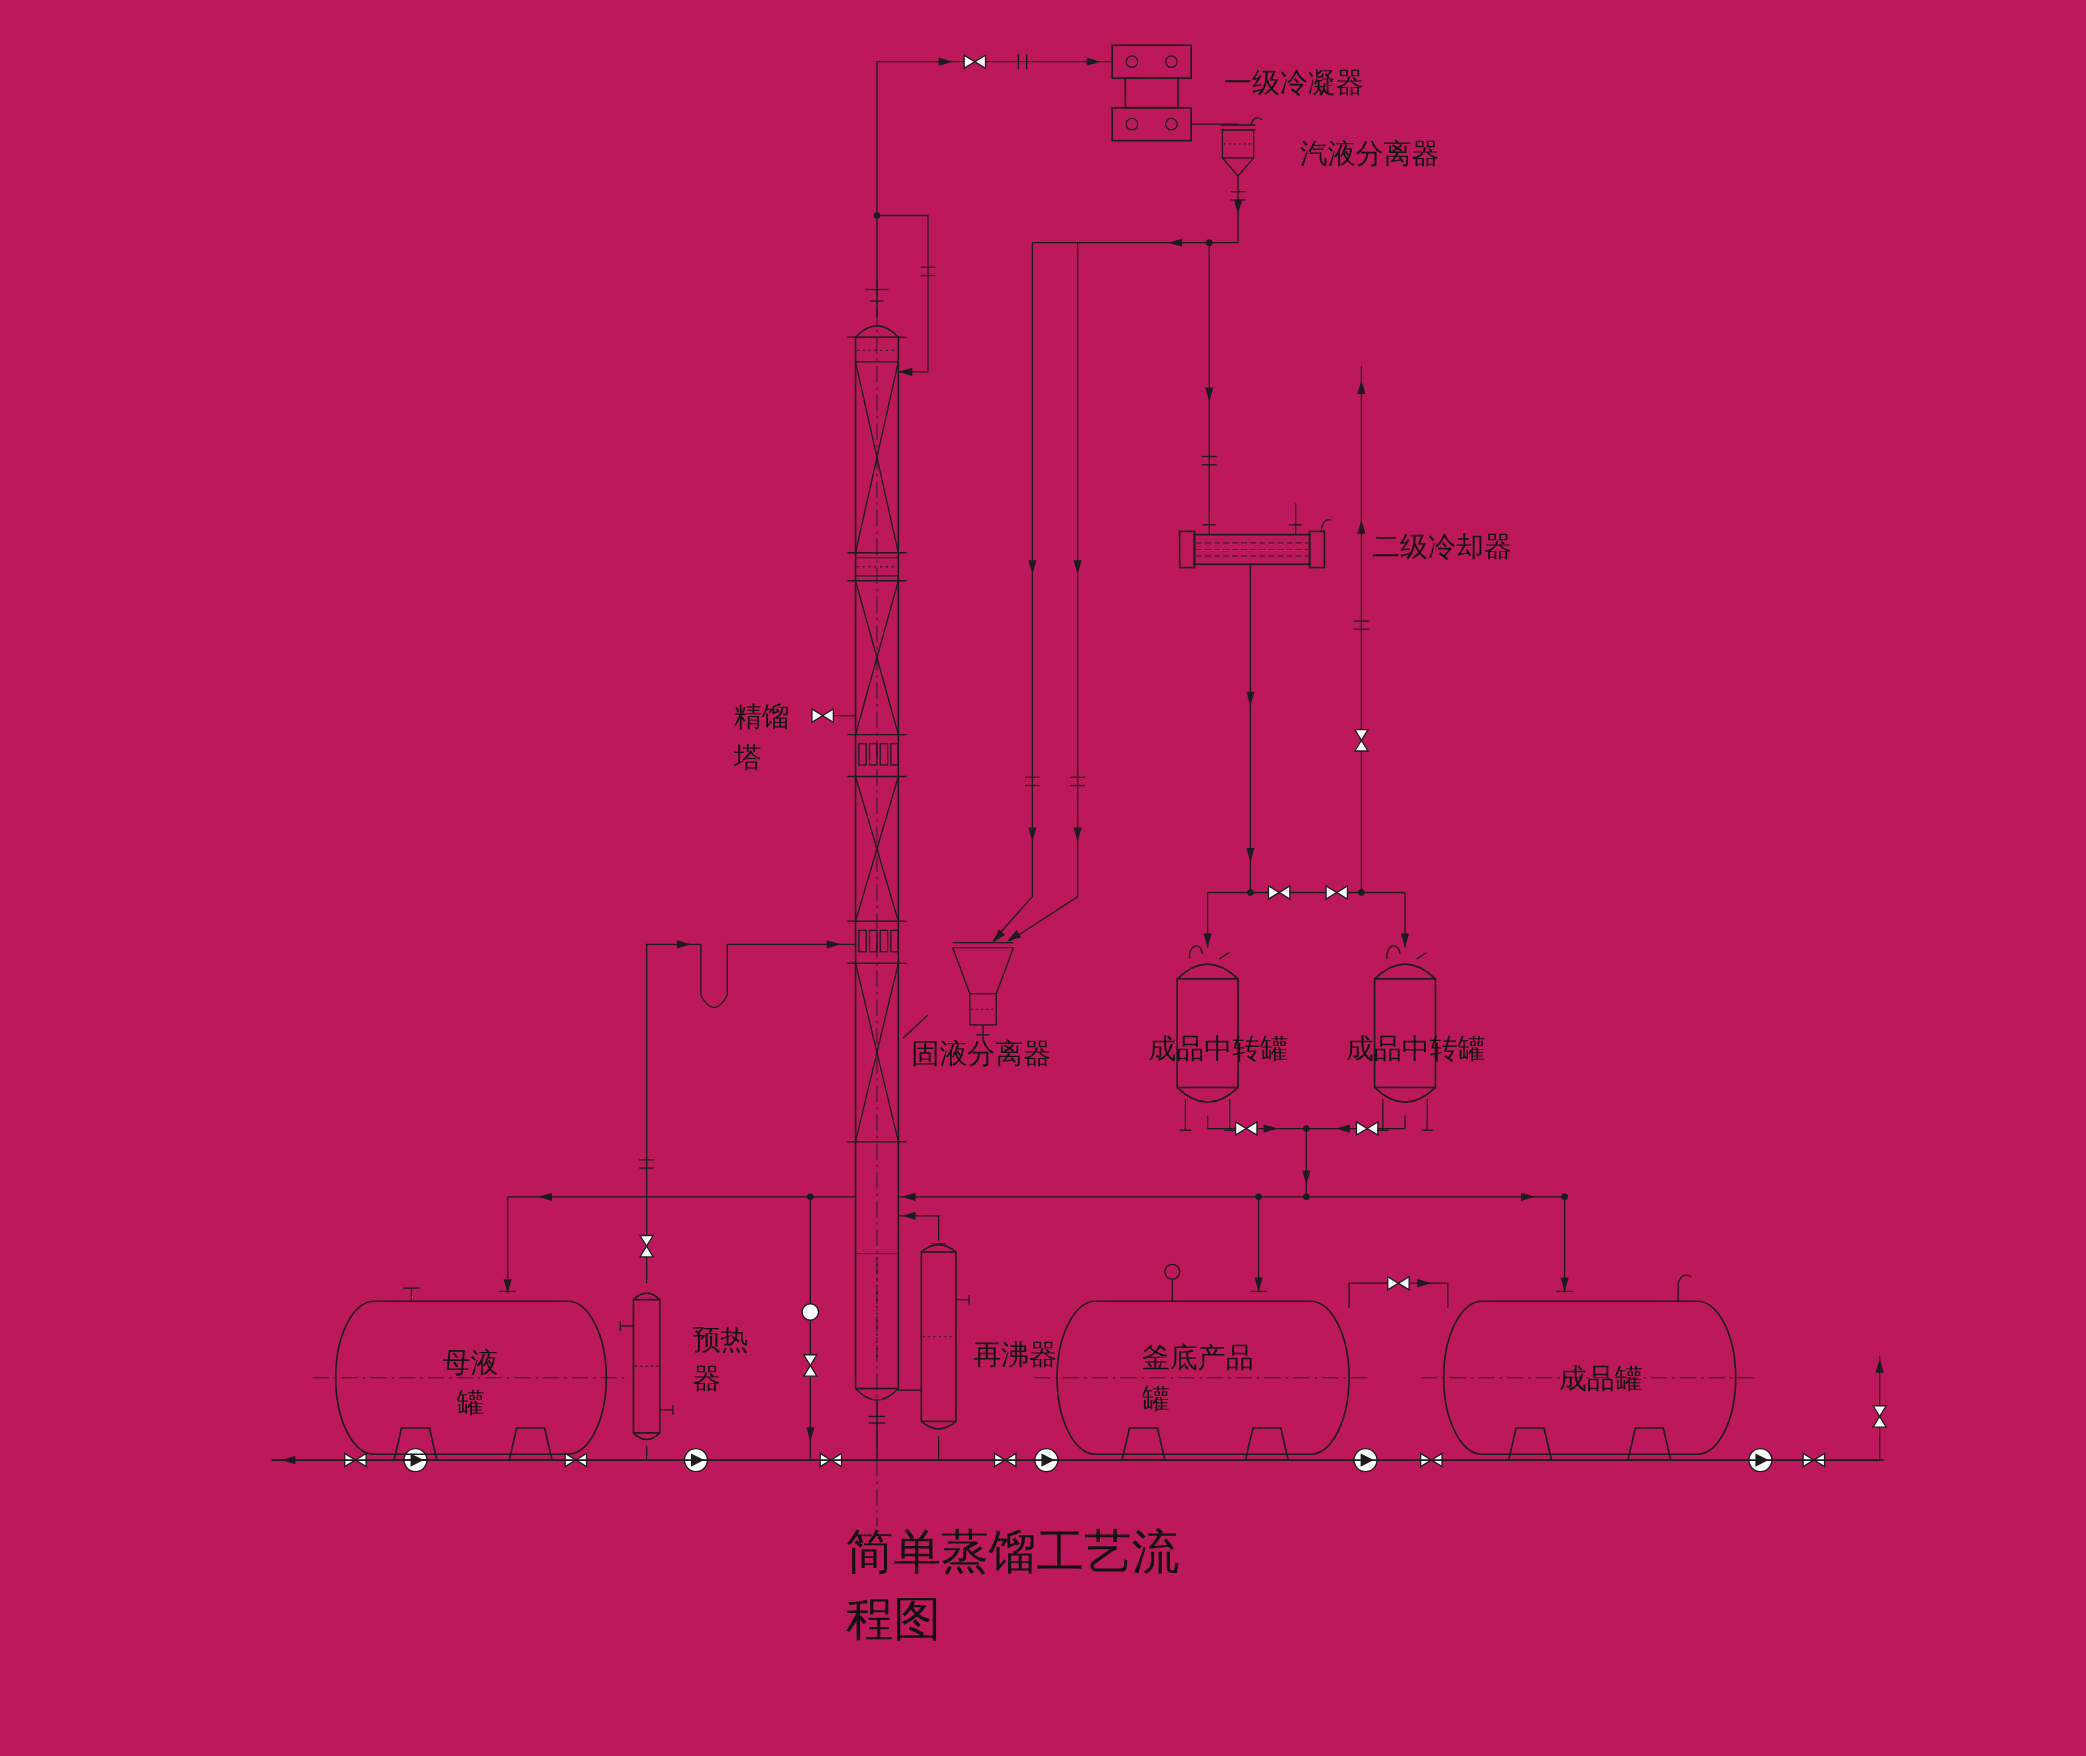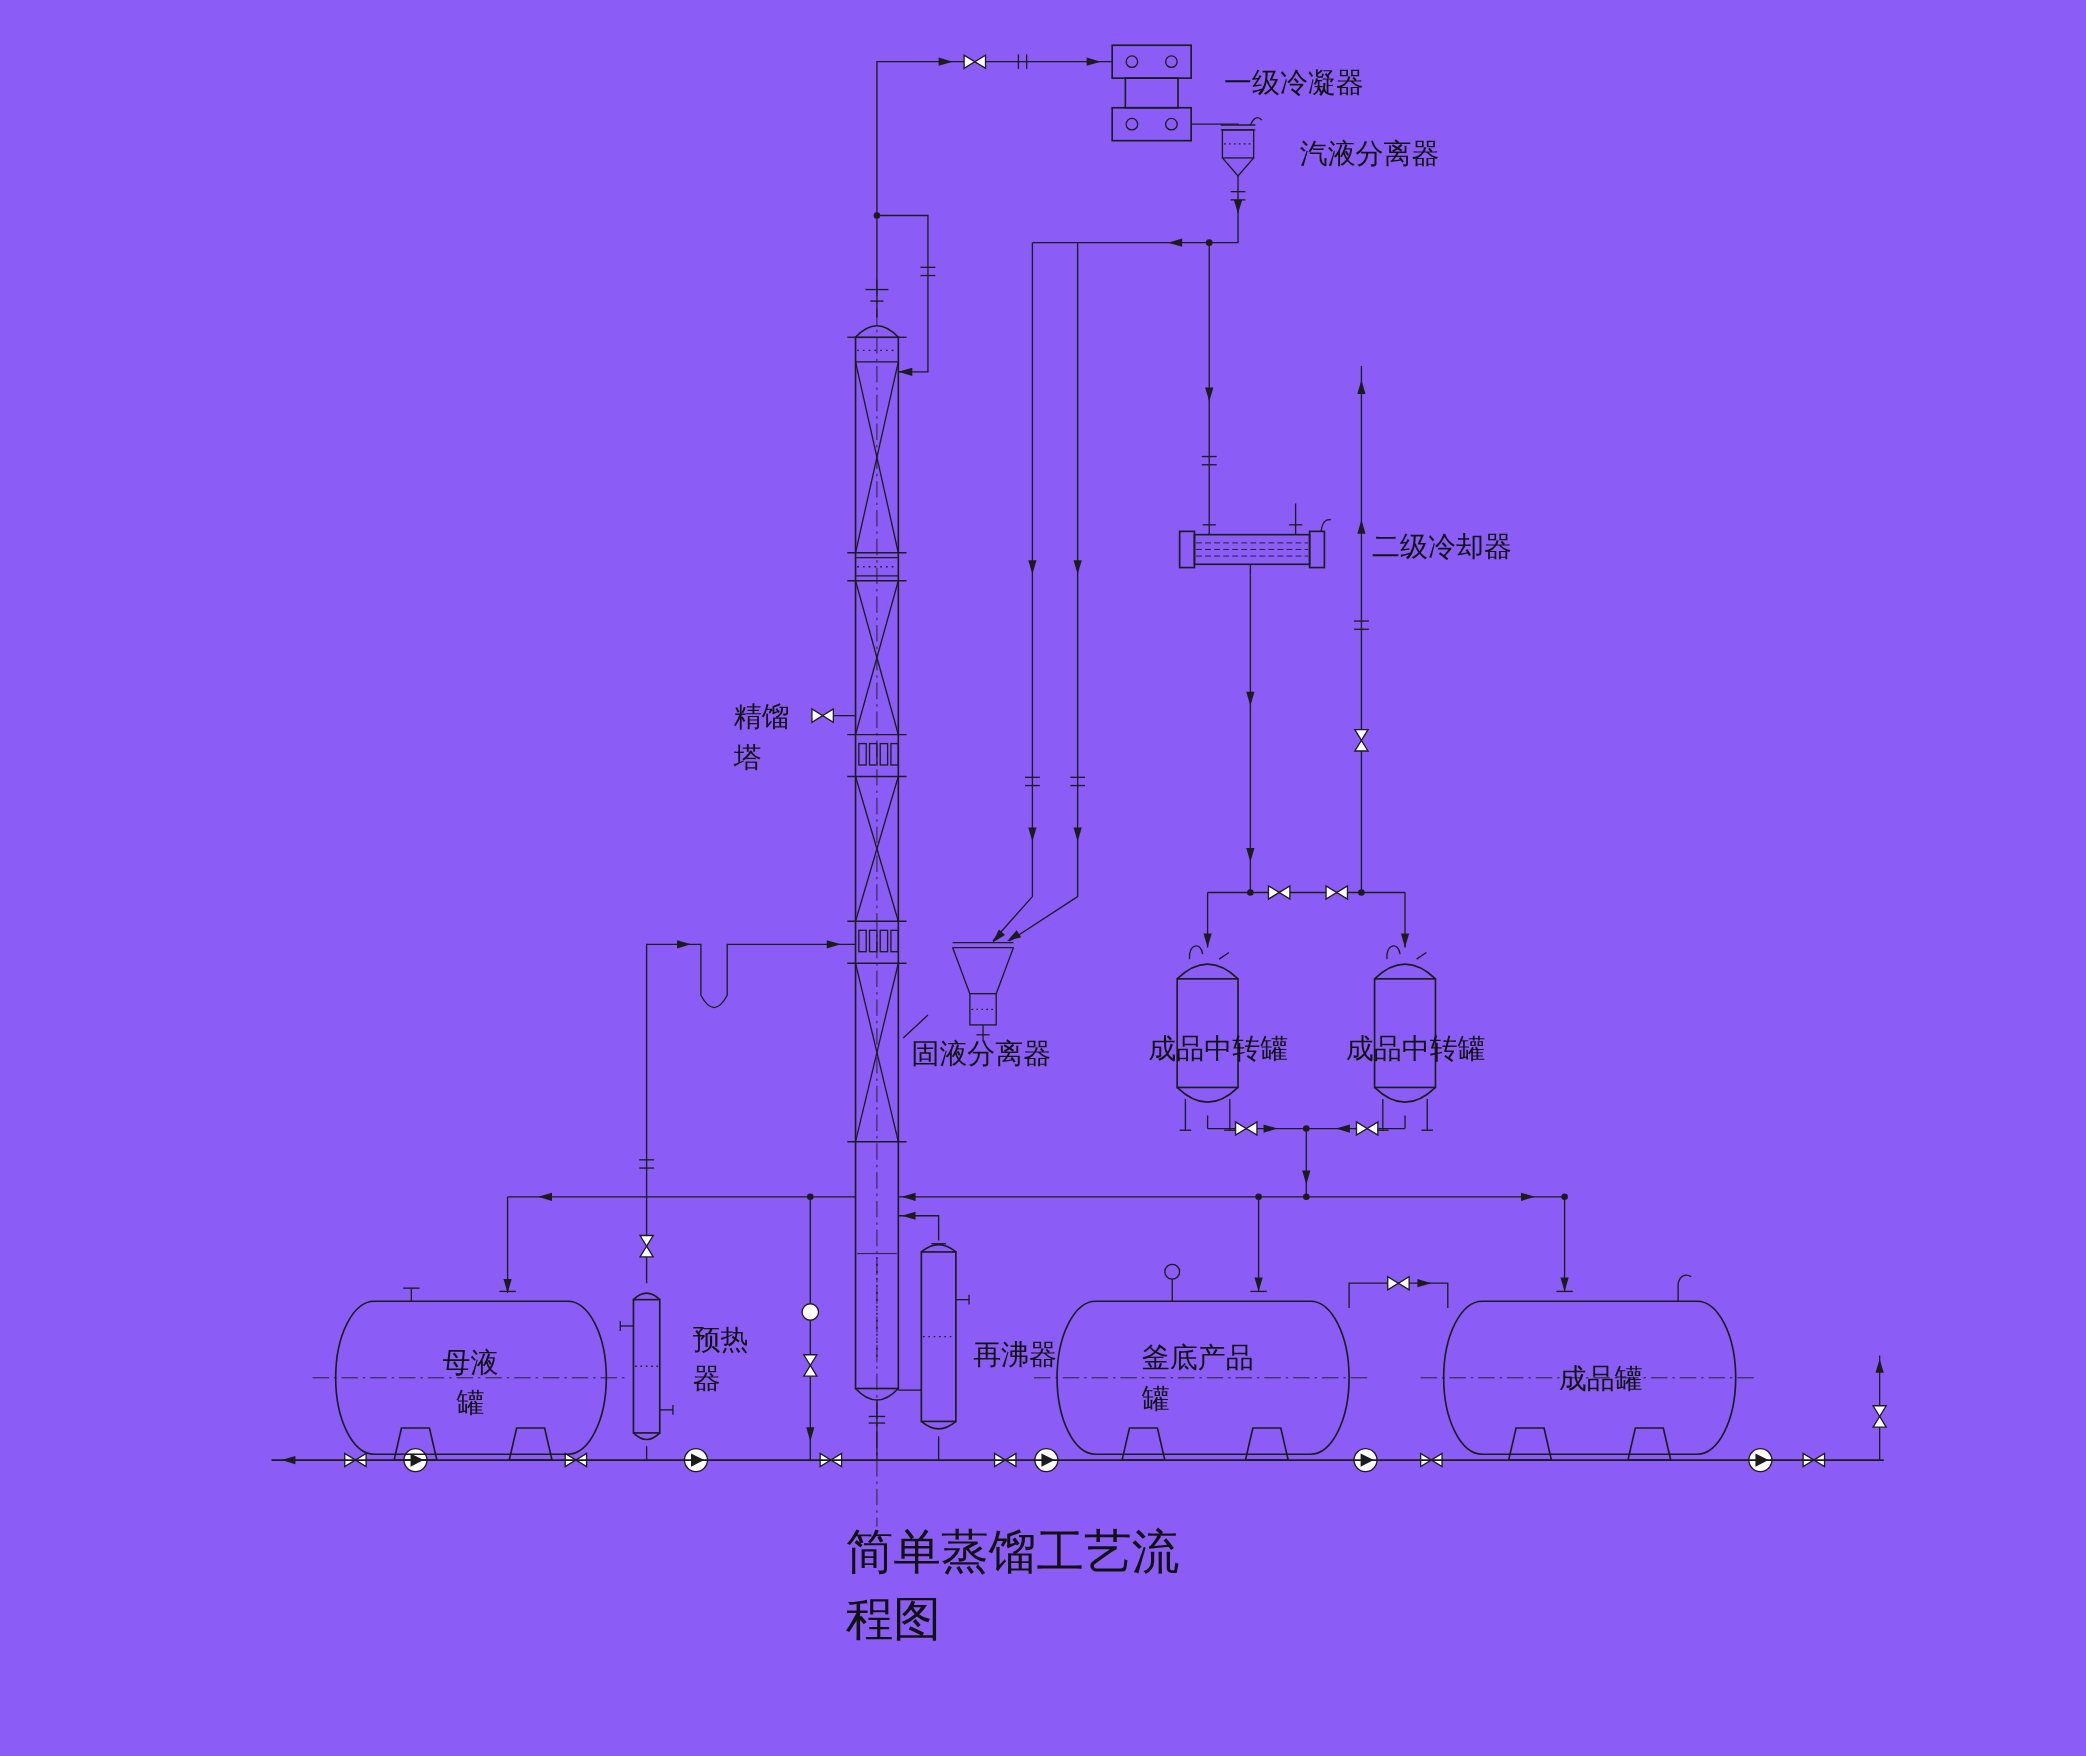"一级冷凝器" .page { background: #8b5cf6 -> #be185d }
